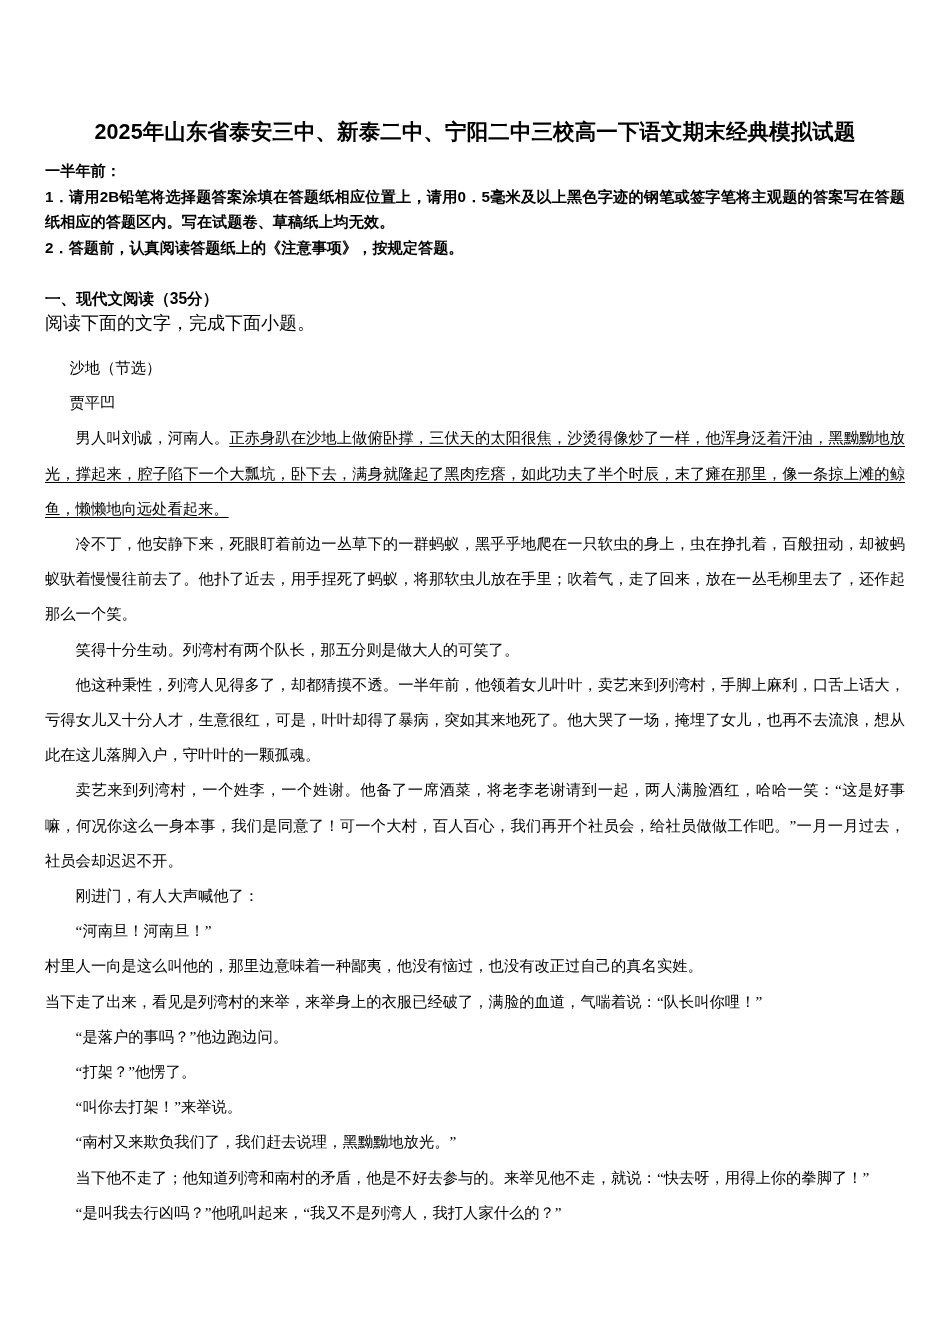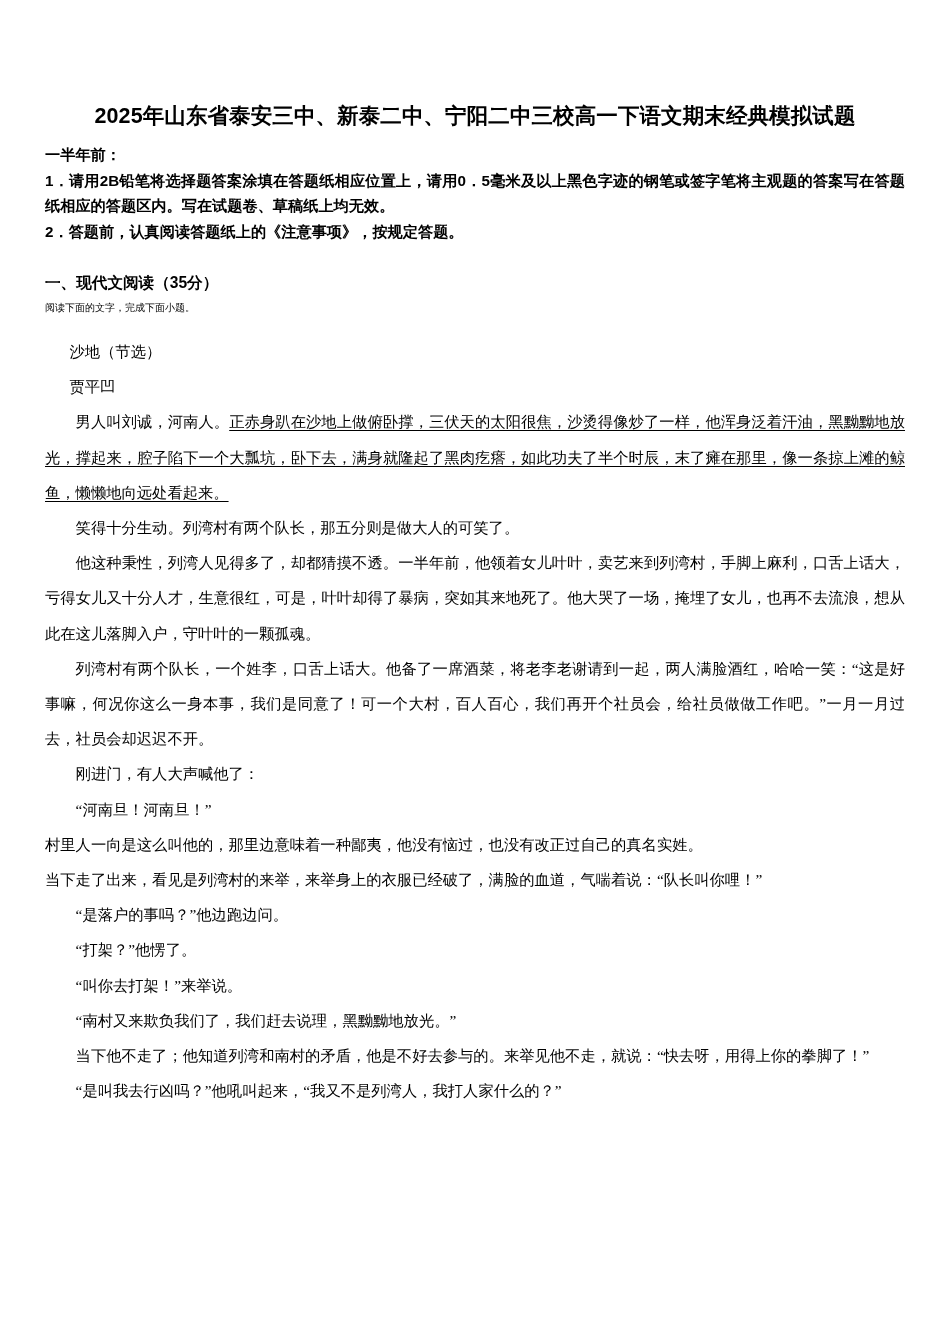"2025年山东省泰安三中、新泰二中、宁阳二中三校高一下语文期末经典模拟试题" .page { padding: 0 45px -> 16px 45px }
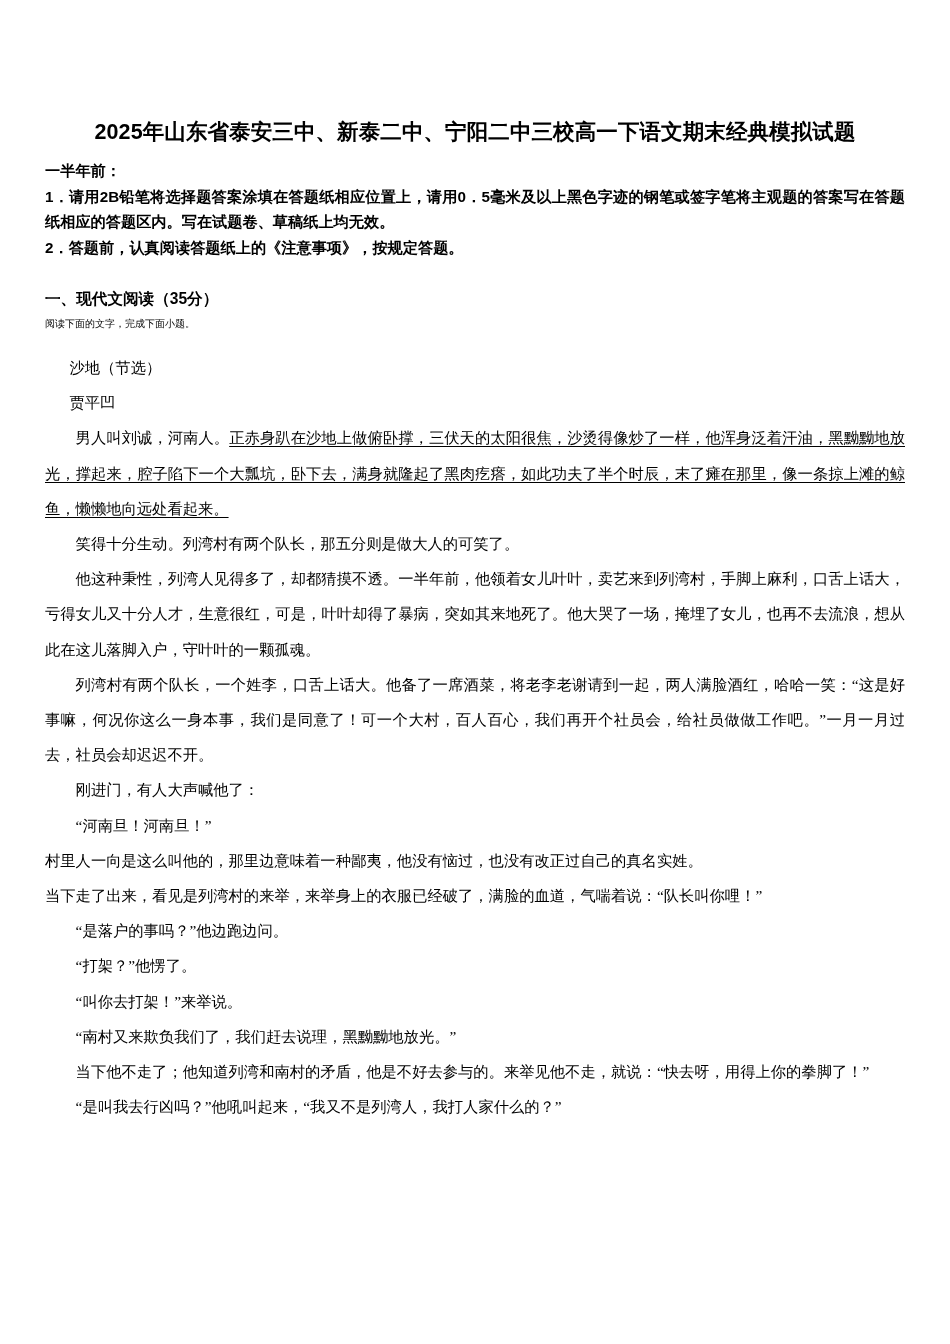"阅读下面的文字，完成下面小题。" .section-intro { font-size: 10px -> 18px }
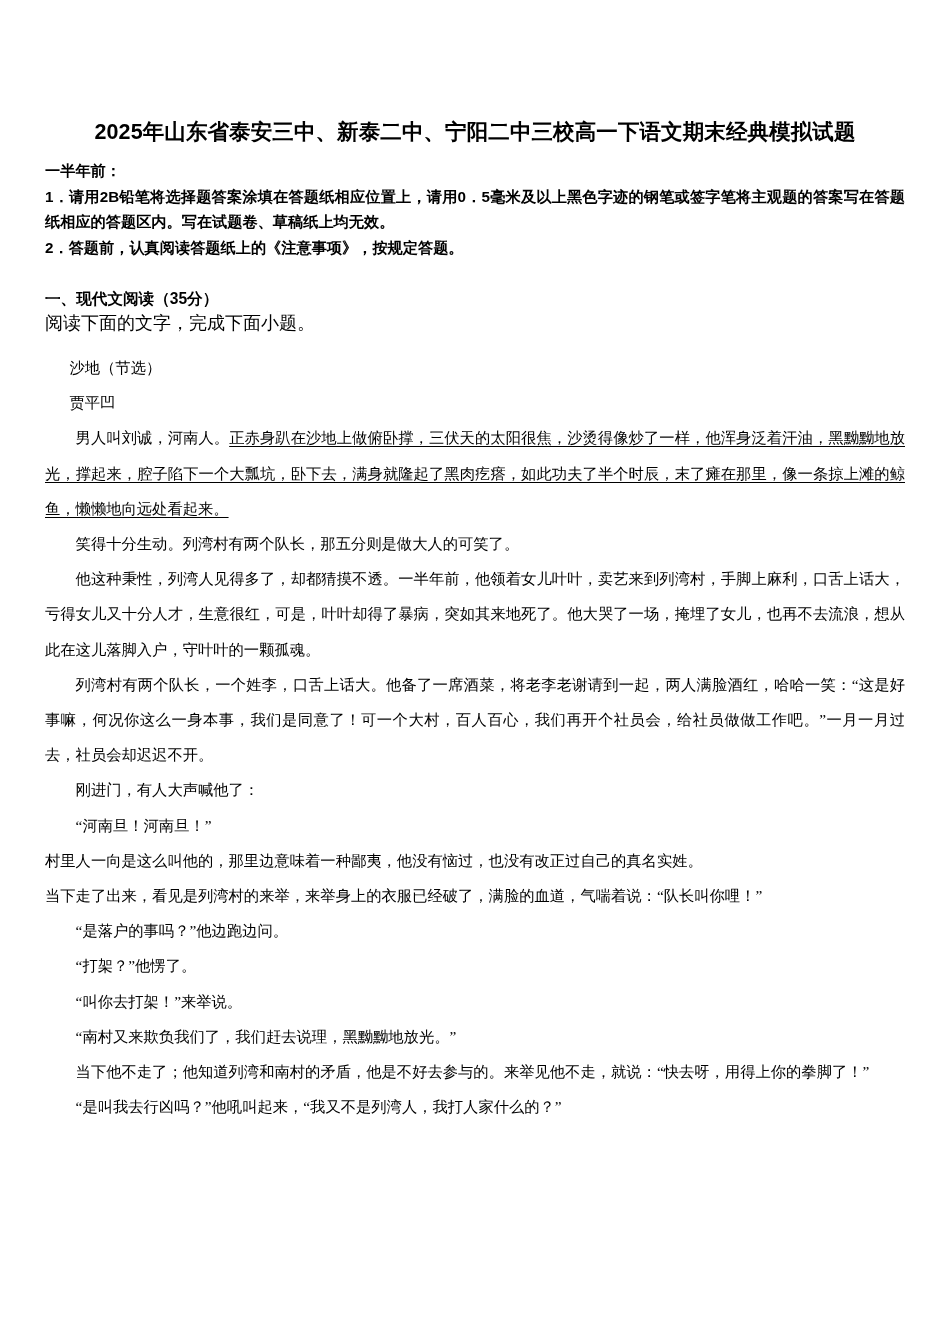"冷不丁，他安静下来，死眼盯着前边一丛草下的一群蚂蚁，黑乎乎地爬在一只软虫的身上，" p.p-indent { html: none -> <p>冷不丁，他安静下来，死眼盯着前边一丛草下的一群蚂蚁，黑乎乎地爬在一只软虫的身上，虫在挣扎着，百般扭动，却被蚂蚁驮着慢慢往前去了。他扑了近去，用手捏死了蚂蚁，将那软虫儿放在手里；吹着气，走了回来，放在一丛毛柳里去了，还作起那么一个笑。</p> }
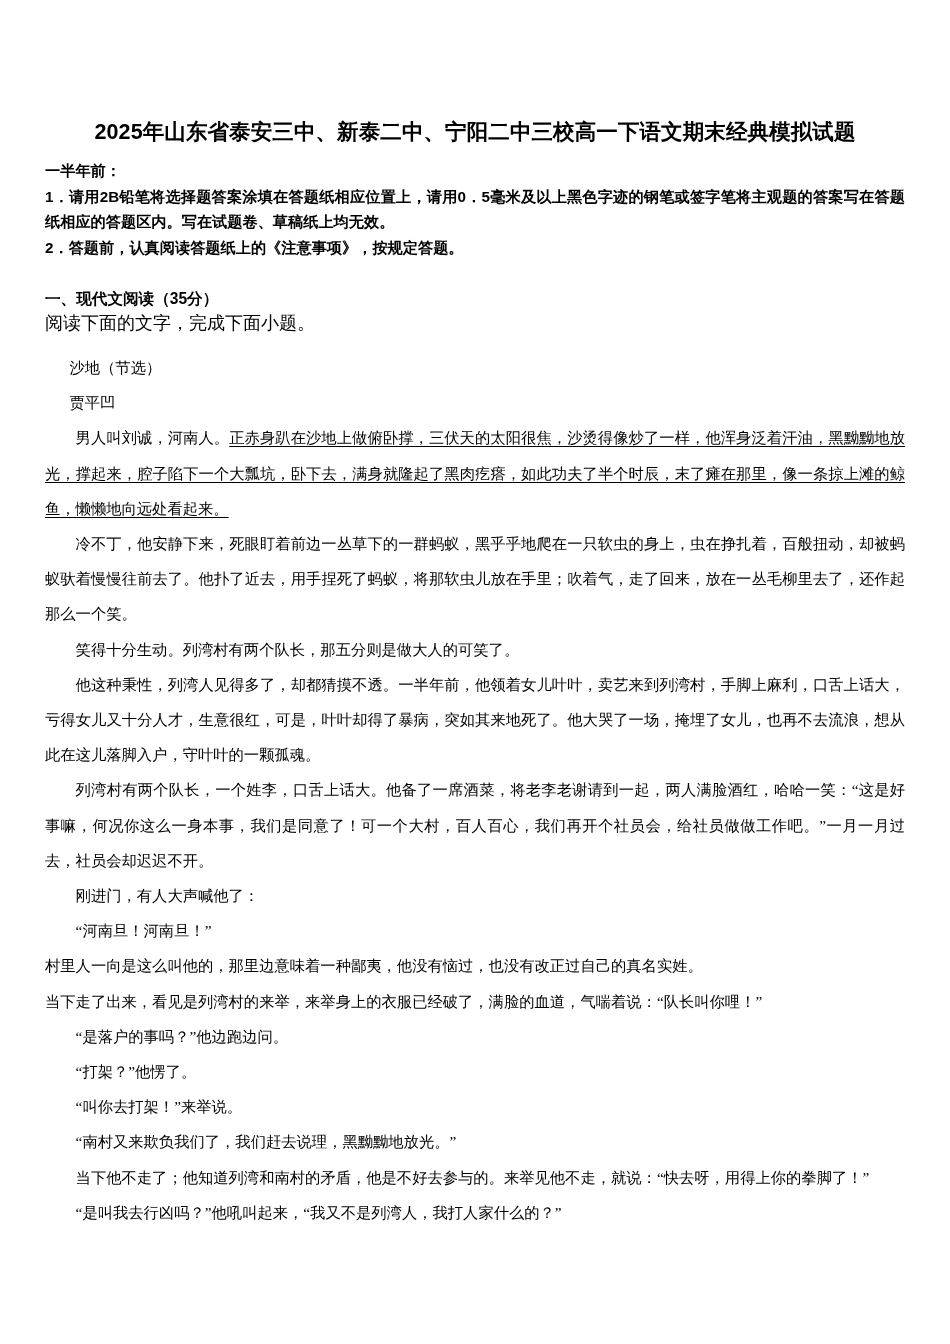"列湾村有两个队长，一个姓李，口舌上话大。他备了一席酒菜，将老李老谢请到一起，两人" p.p-indent { text: 列湾村有两个队长，一个姓李，口舌上话大 -> 卖艺来到列湾村，一个姓李，一个姓谢 }
